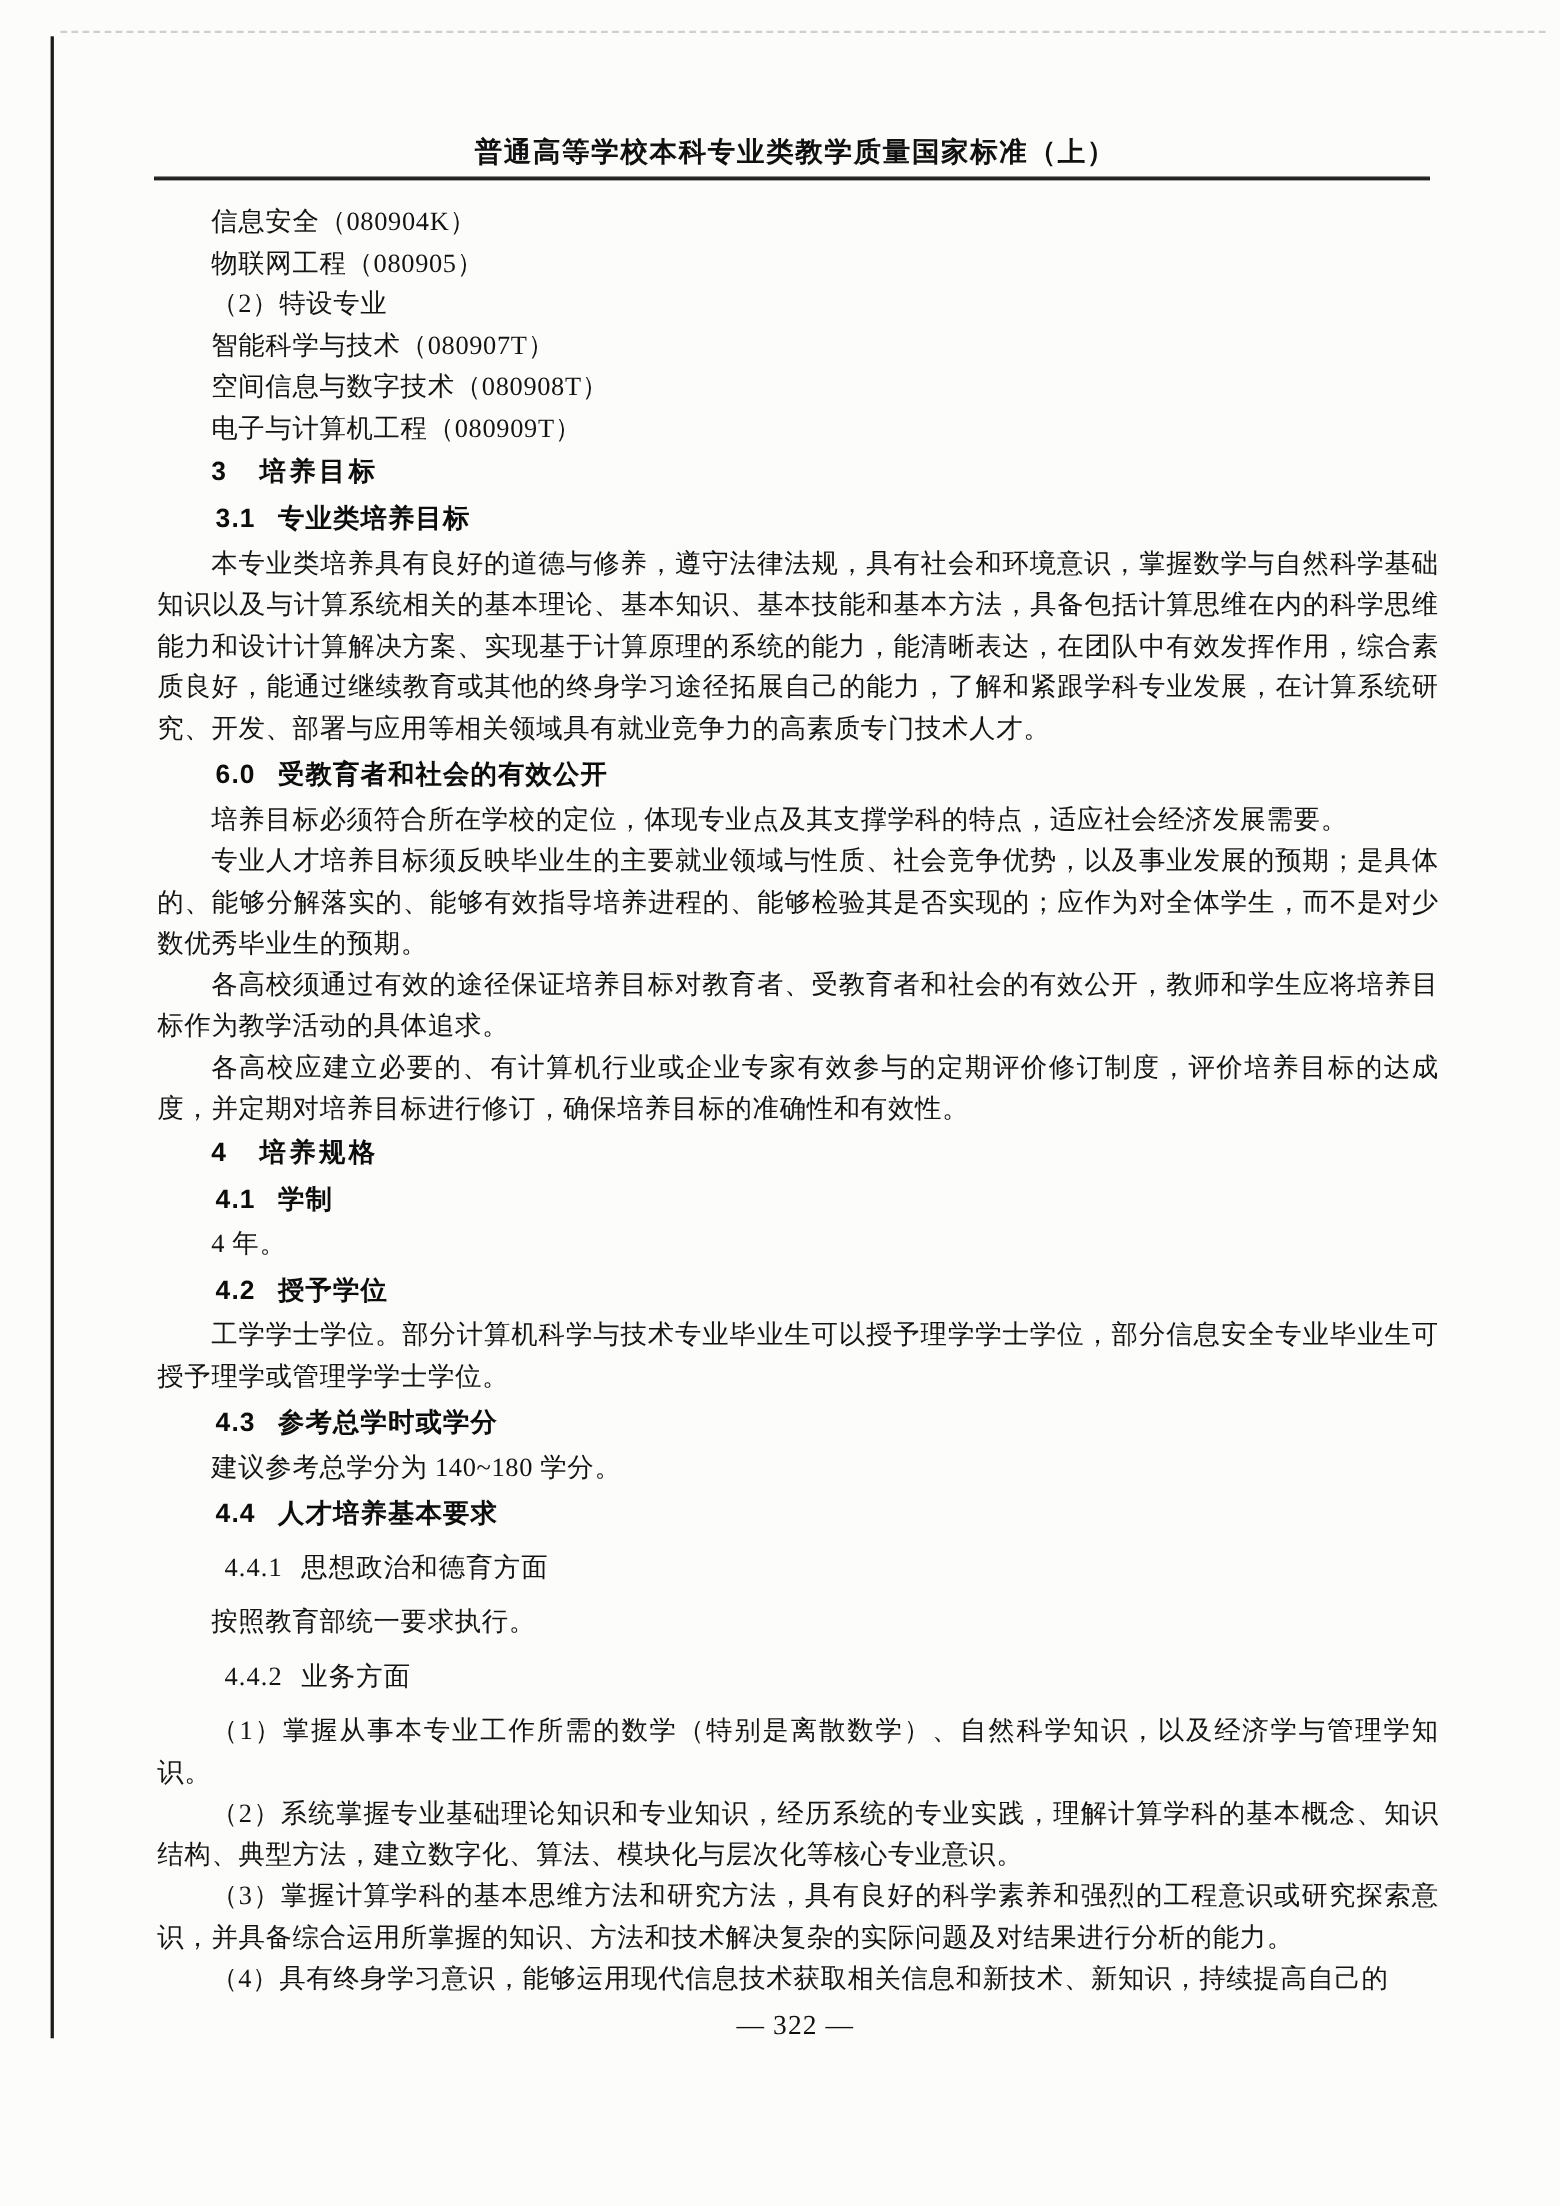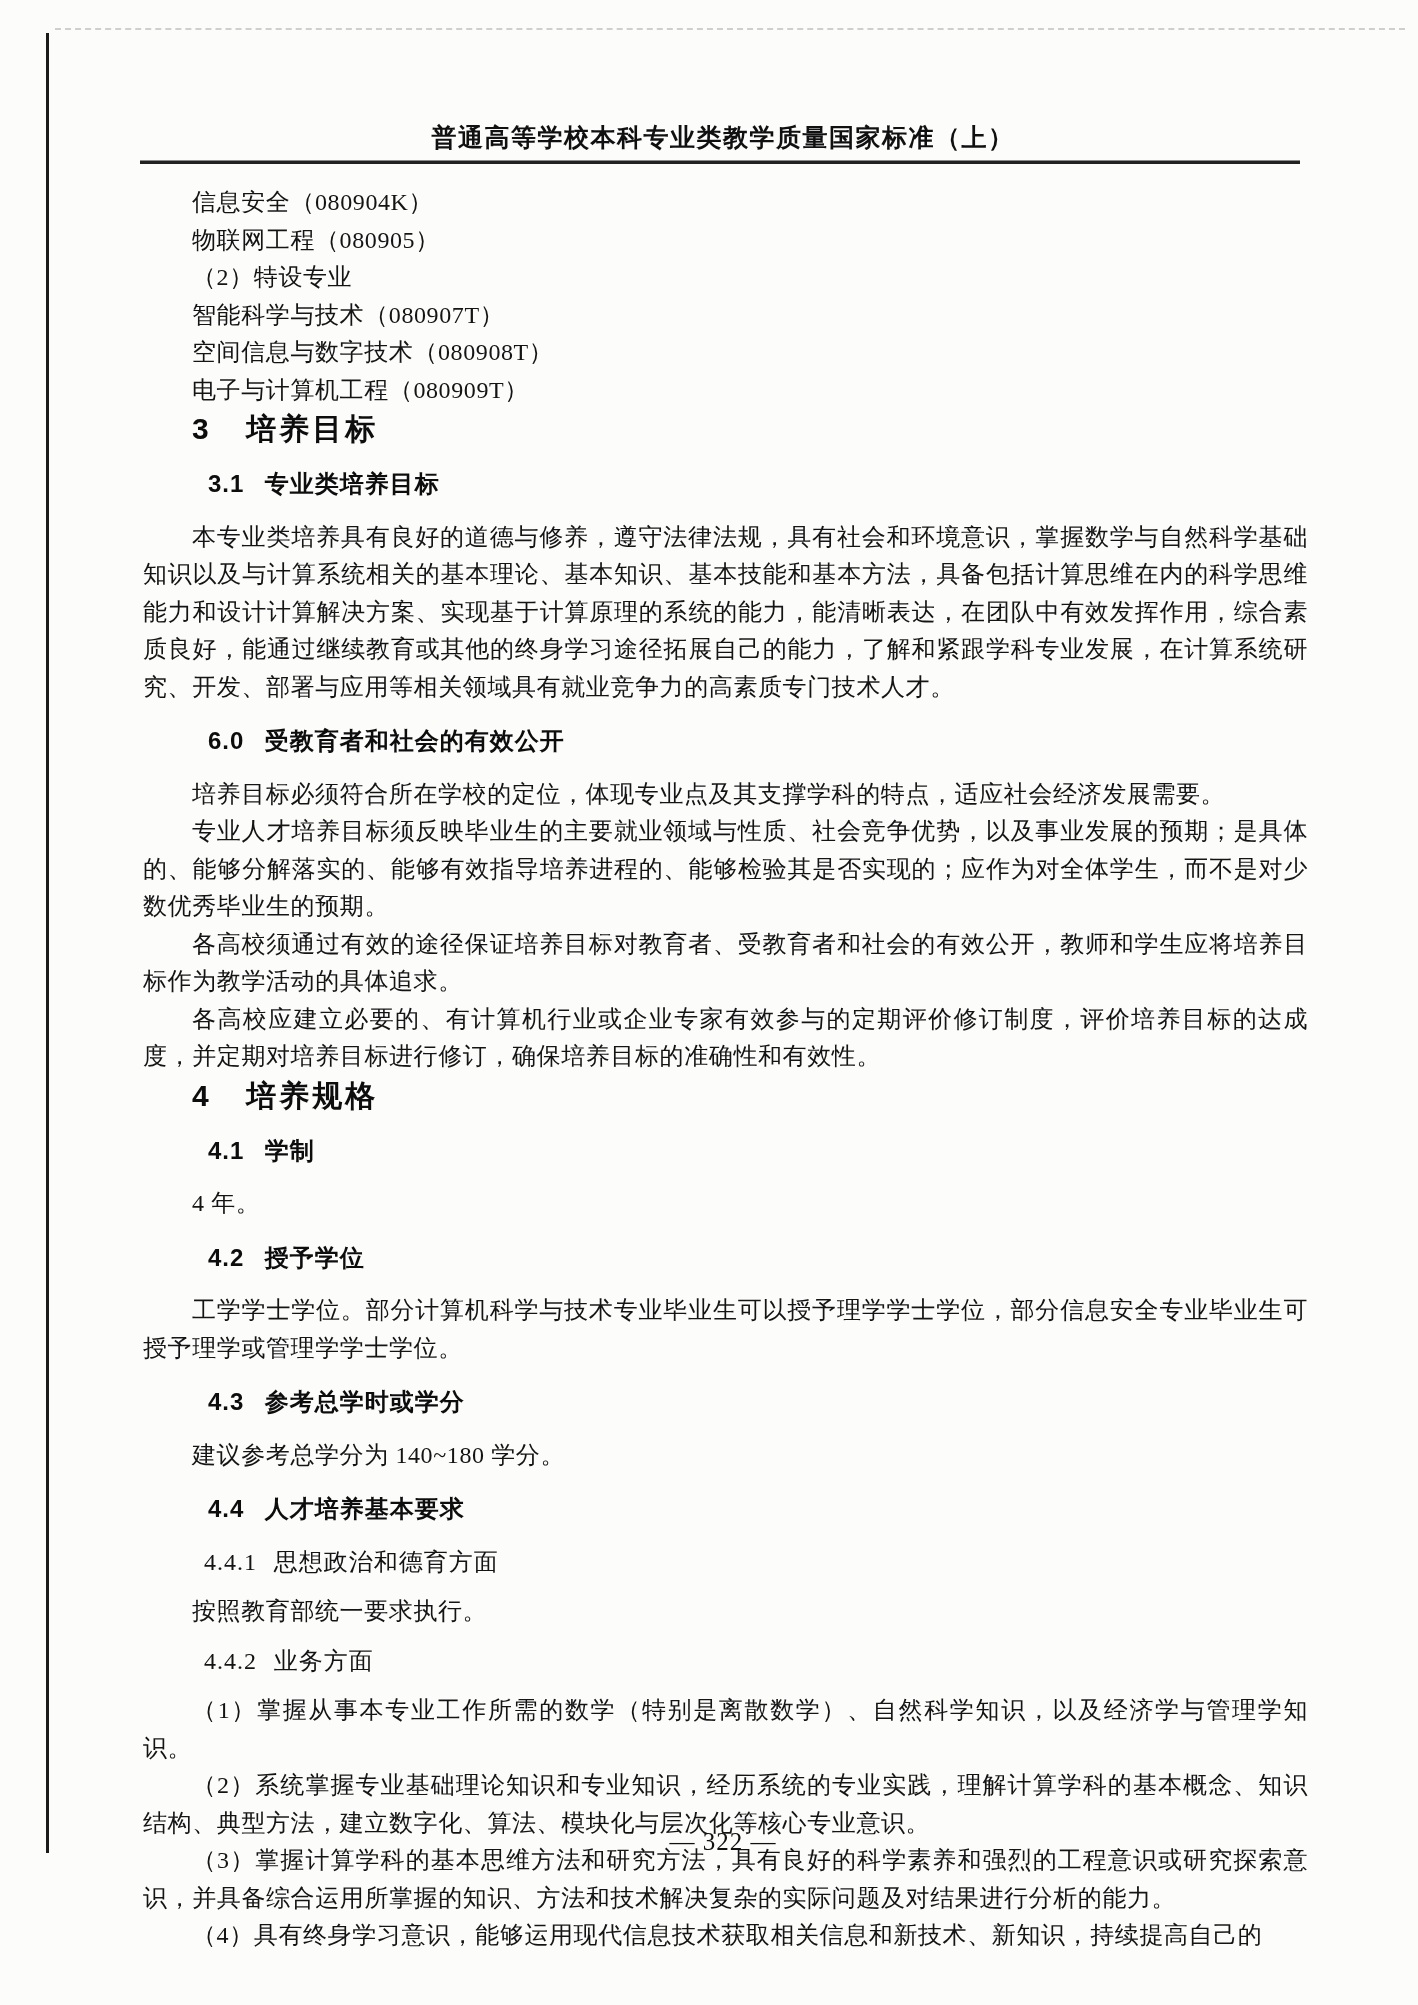"3 培养目标" h2.sec { font-size: 30px -> 24px }
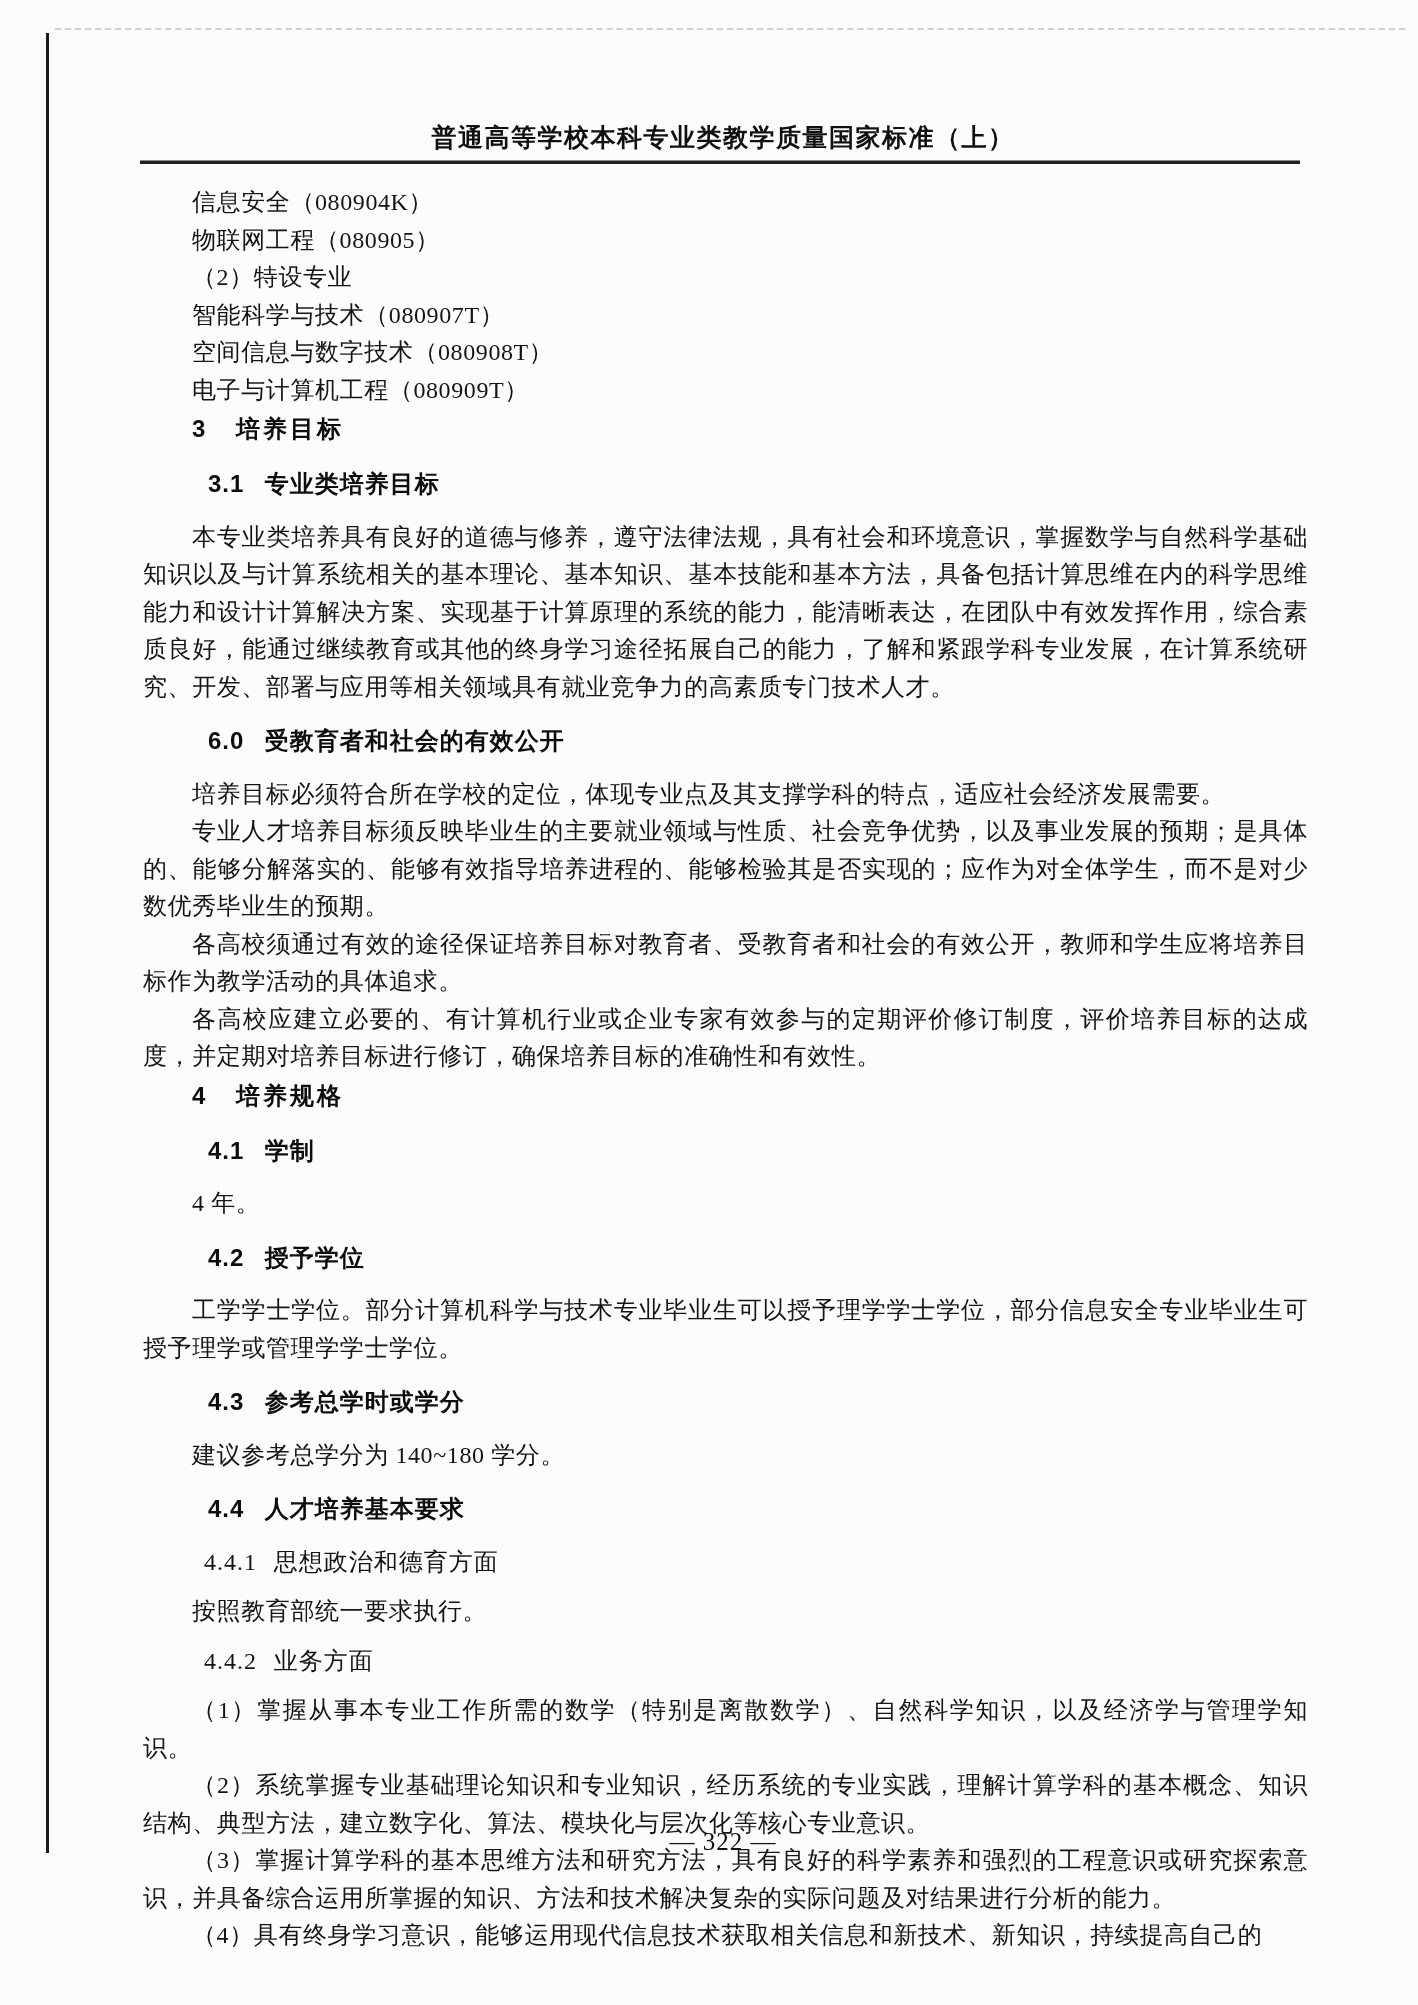"3.1 专业类培养目标" h3.sub { margin: 16px -> 4px }
